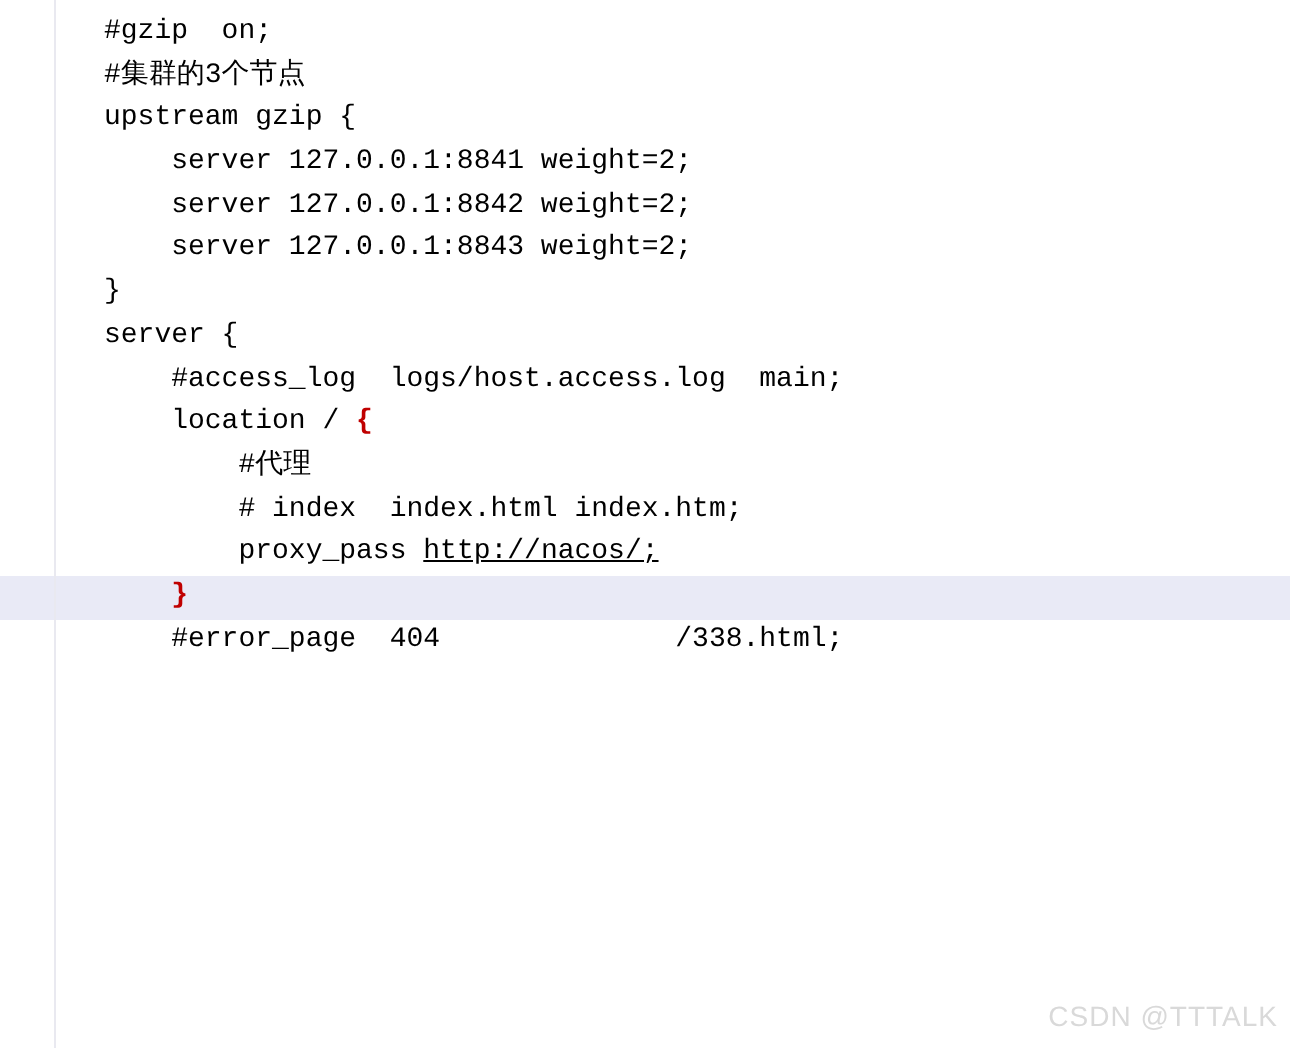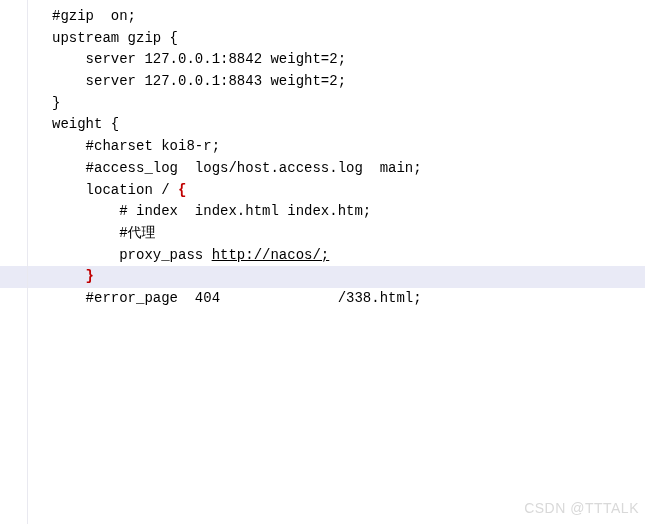"#集群的3个节点" div.line { html: none -> <div>#集群的3个节点</div> }
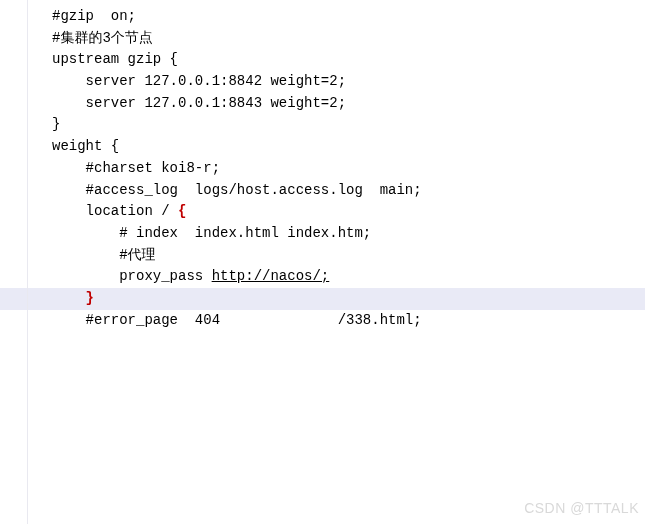"server 127.0.0.1:8841 weight=2;" div.line { html: none -> <div> server 127.0.0.1:8841 weight=2;</div> }
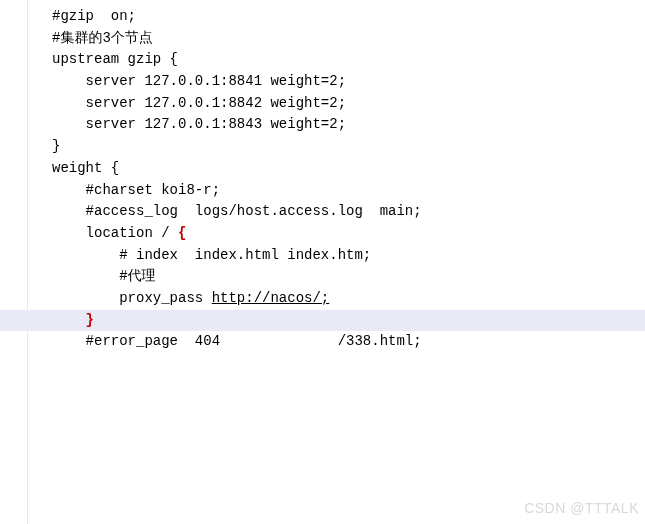"weight {" div.line { text: weight -> server }
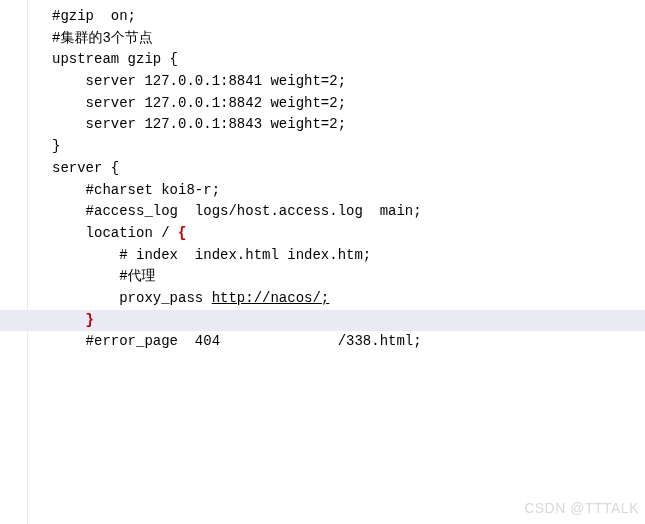"#charset koi8-r;" div.line { html: <div> #charset koi8-r;</div> -> none }
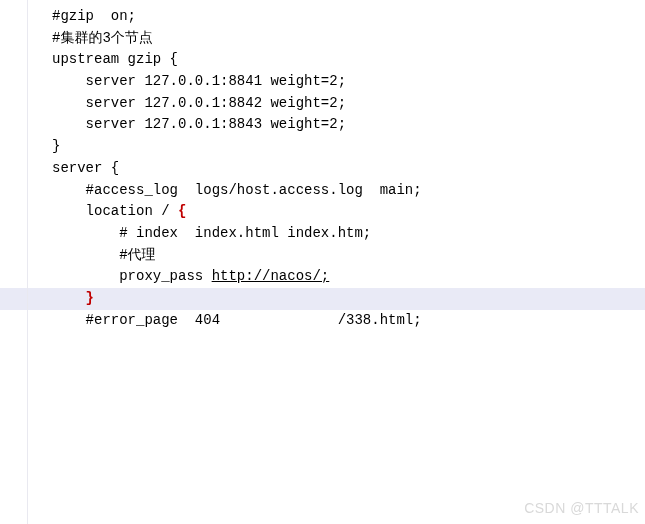"# index index.html index.htm;" div.line { order: before "#代理" -> after "#代理" }
